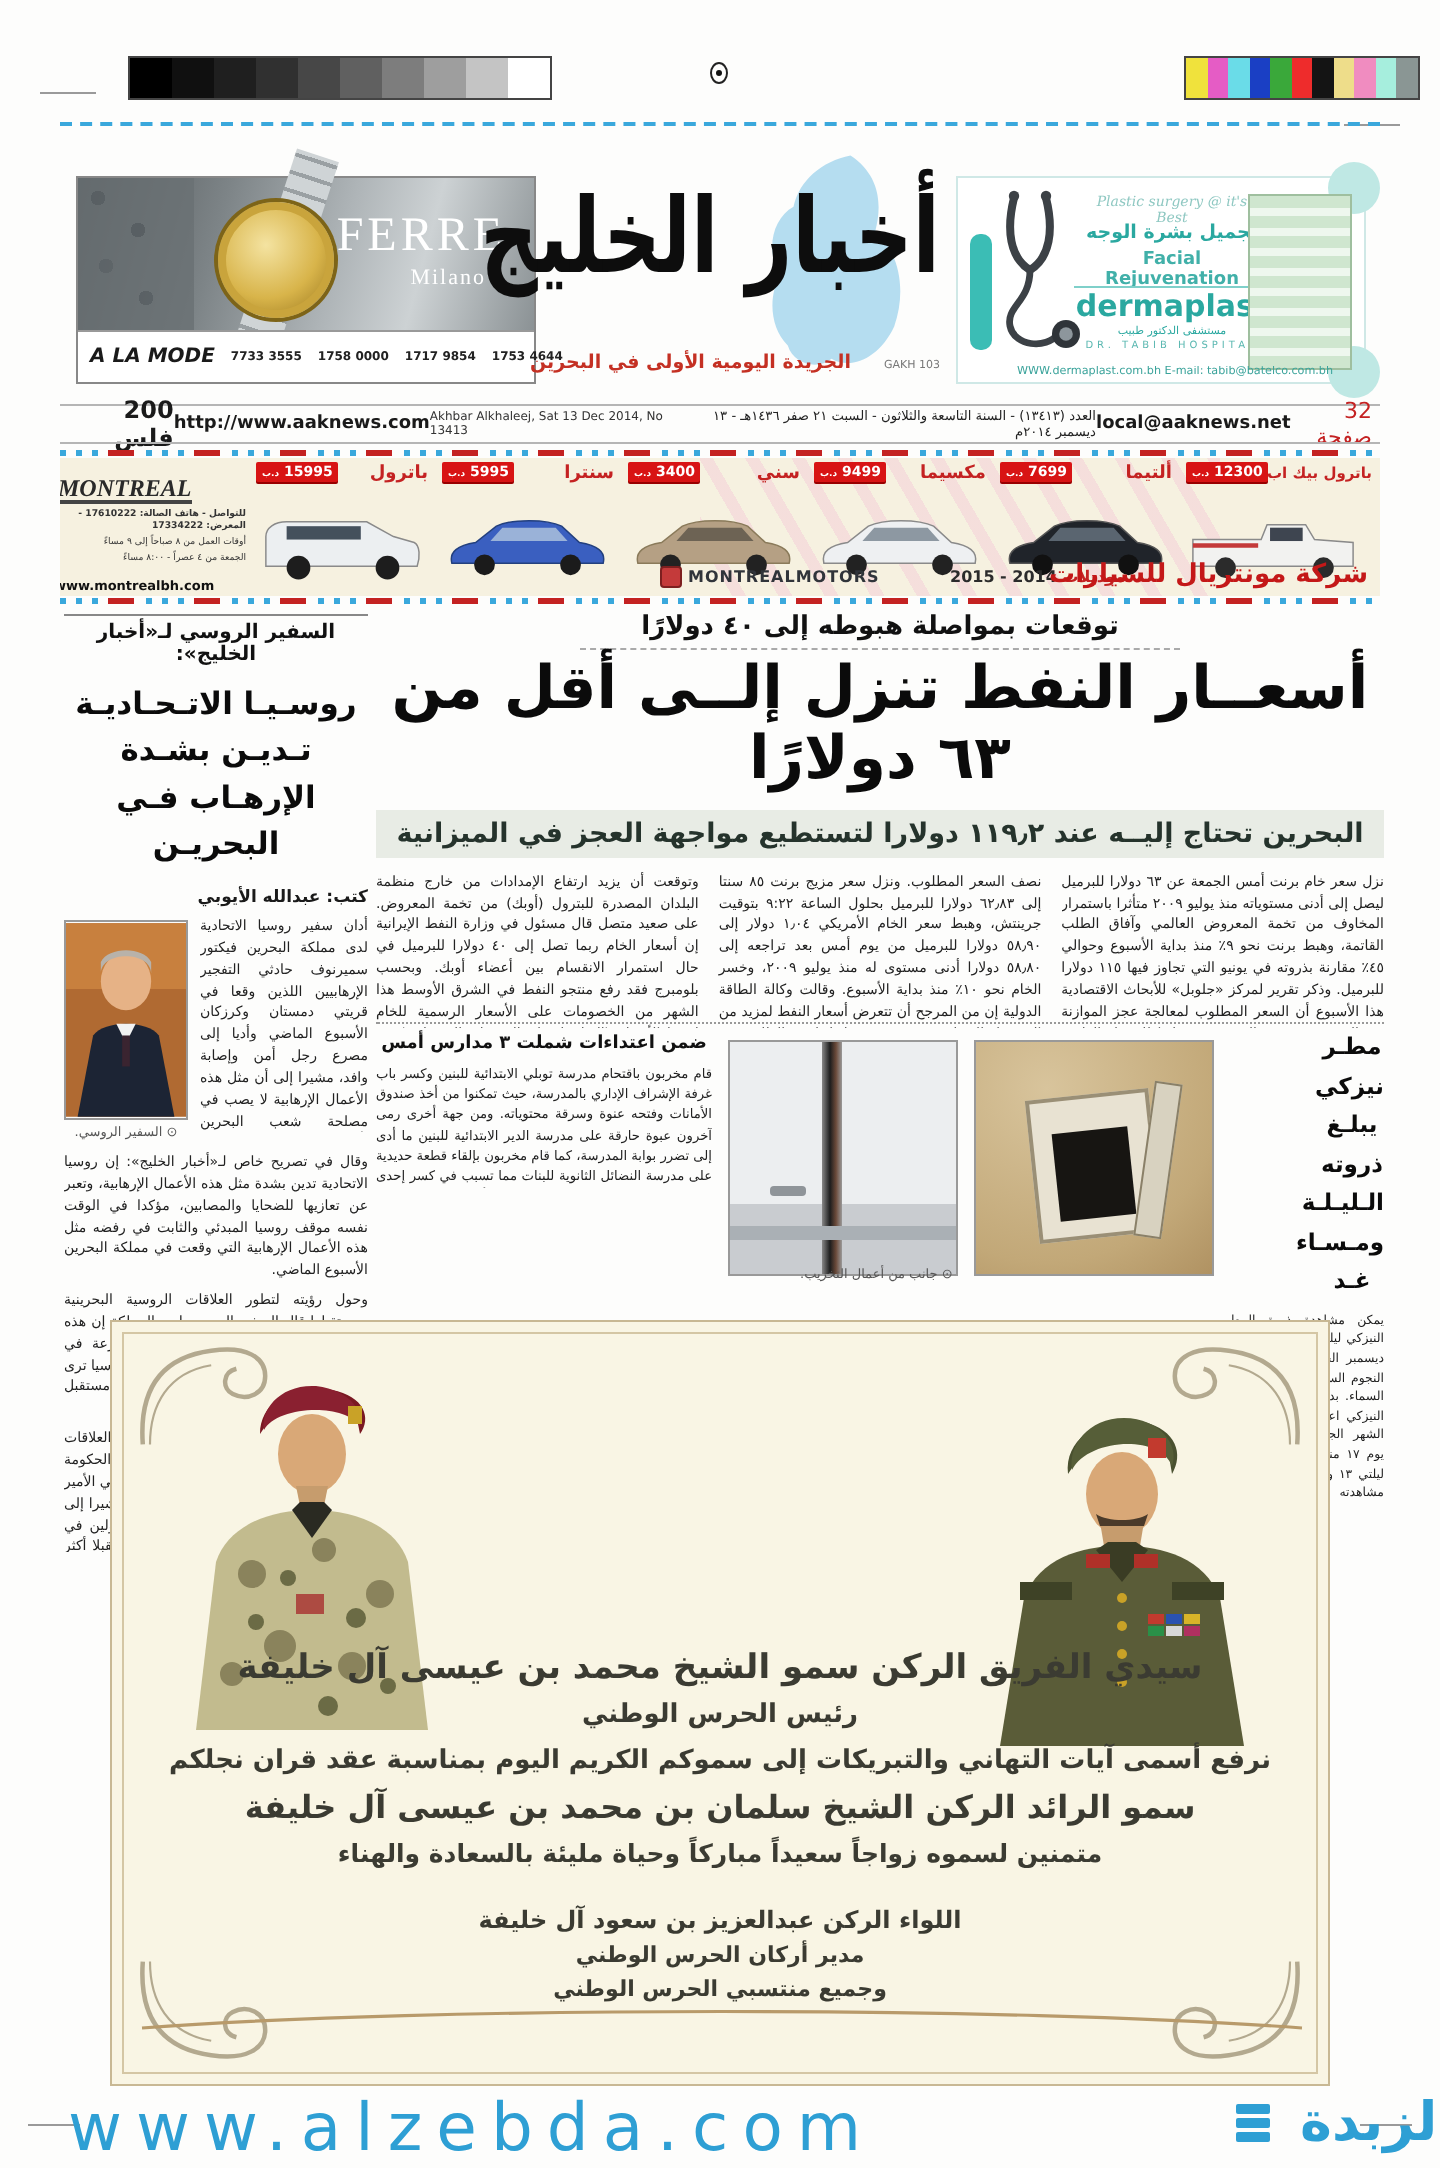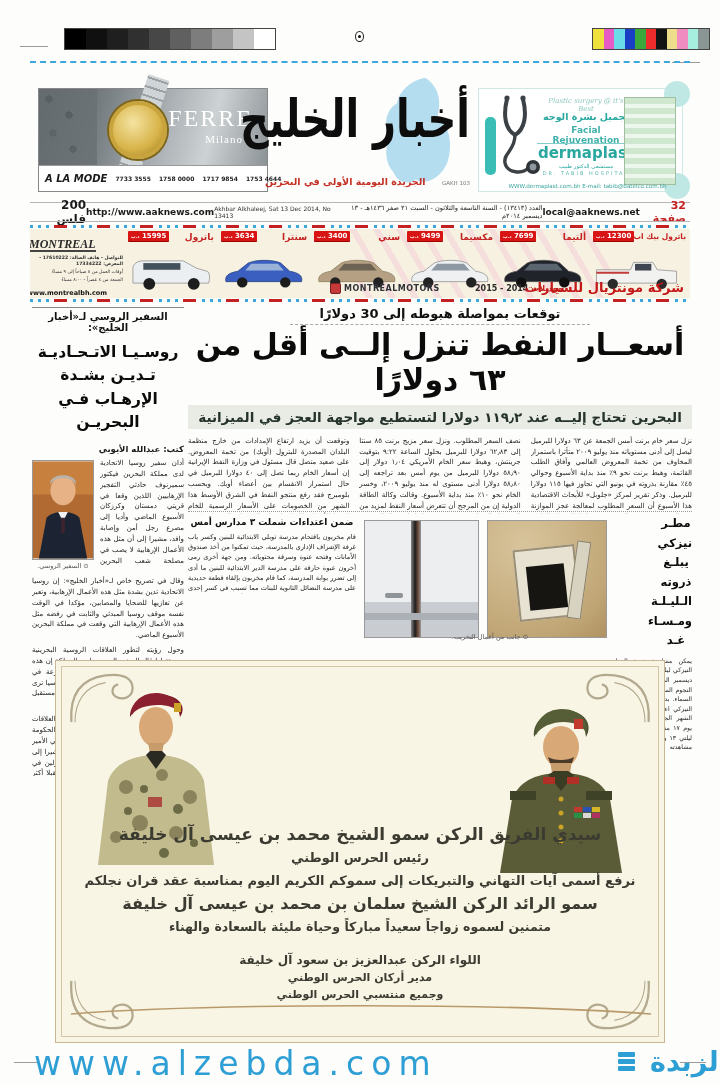"32 صفحة" span.rtl { font-weight: bold -> normal }
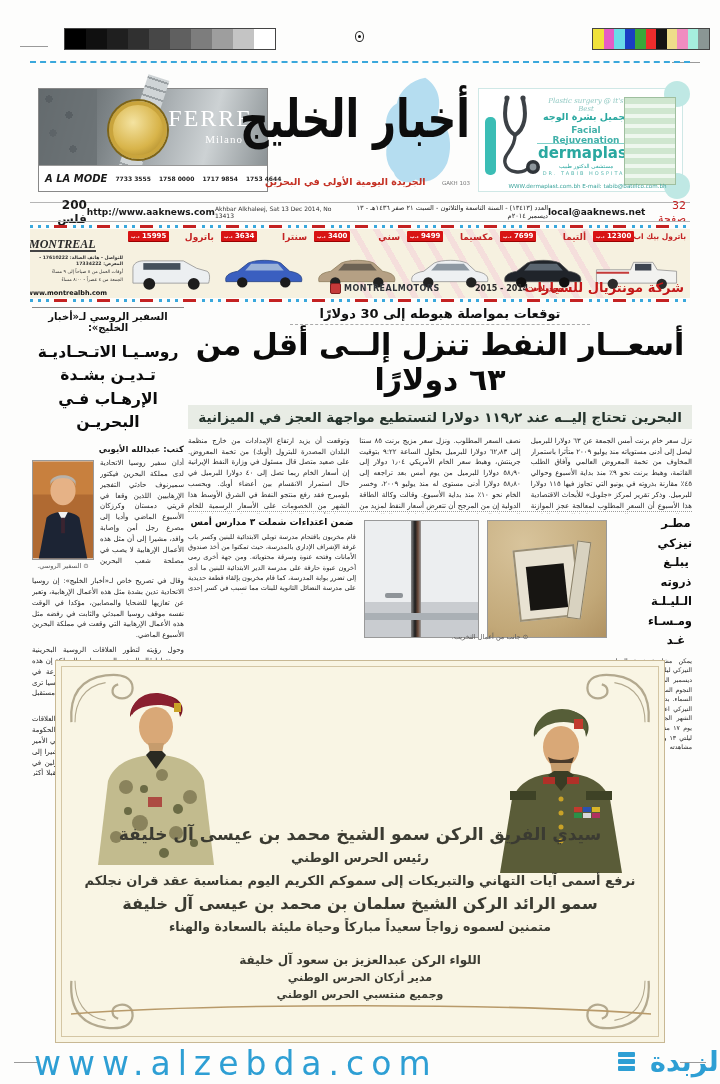"3634" span { text: 3634 -> 5995 }
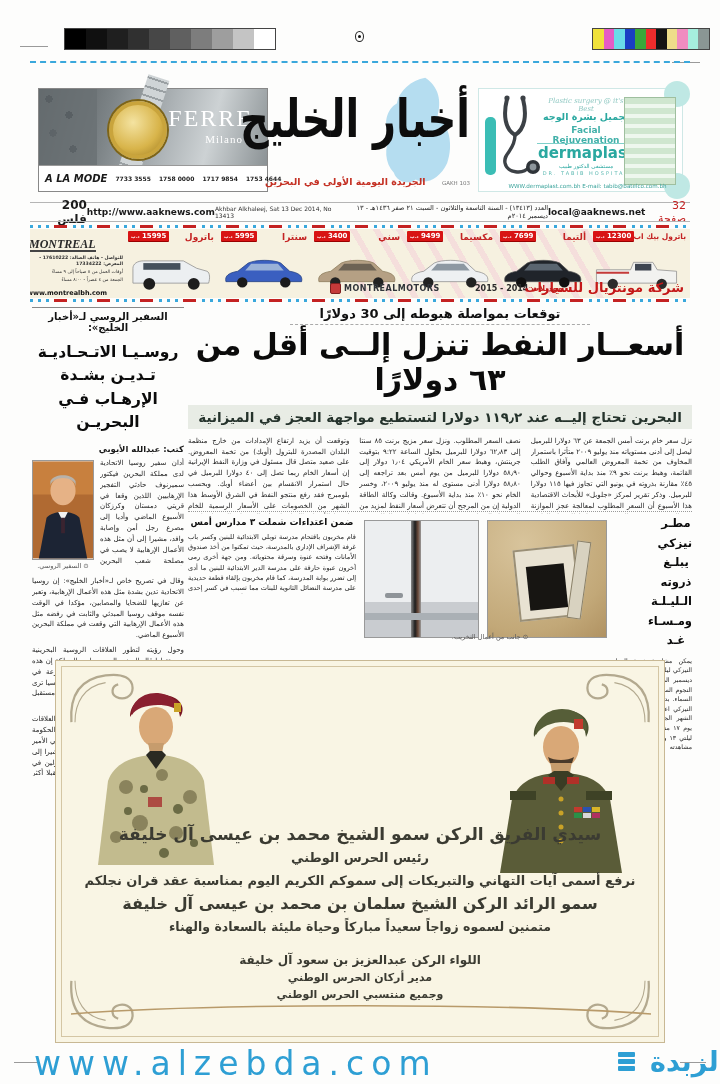"توقعات بمواصلة هبوطه إلى 30" div.kicker { text: 30 -> ٤٠ }
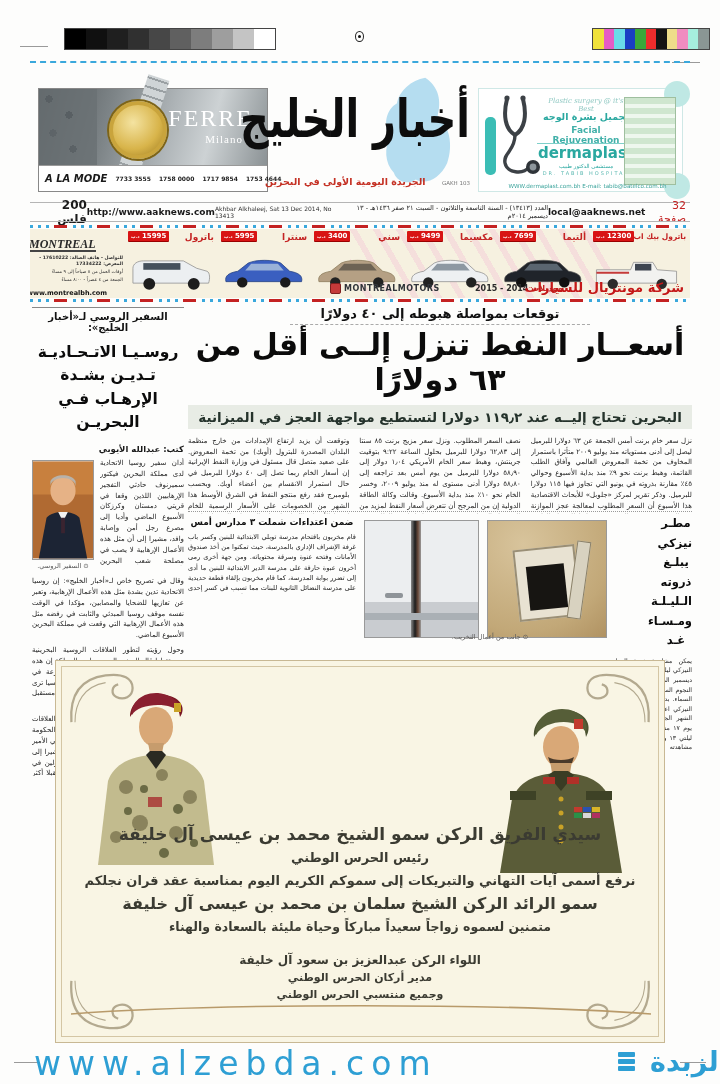"⊙ جانب من أعمال التخريب." div.abs { text-align: center -> left }
